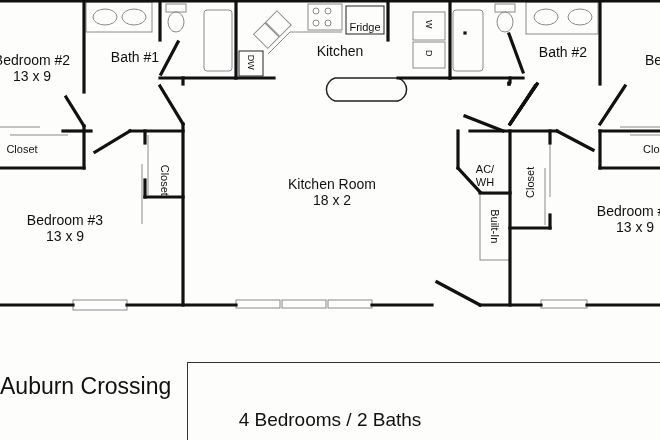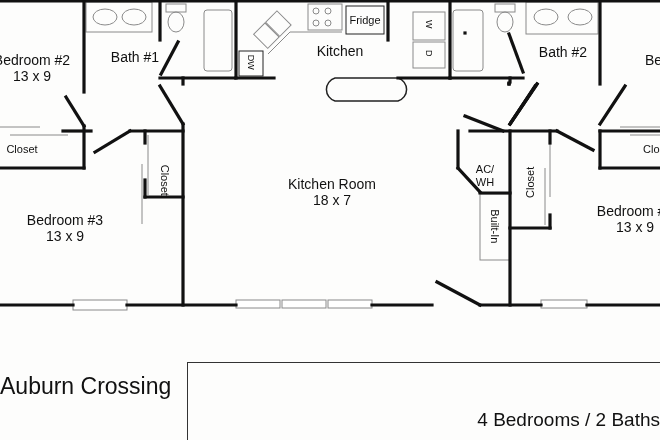"Fridge" div.lbl { top: 14px -> 21px }
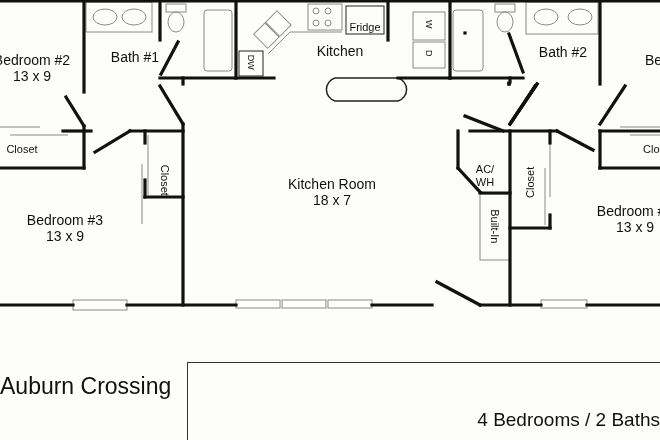"18 x 7" div { text: 7 -> 2 }
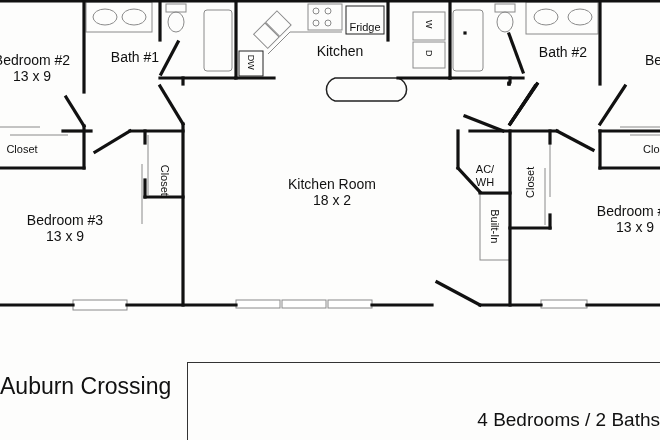"4 Bedrooms / 2 Baths" .title-sub { text-align: right -> center }
